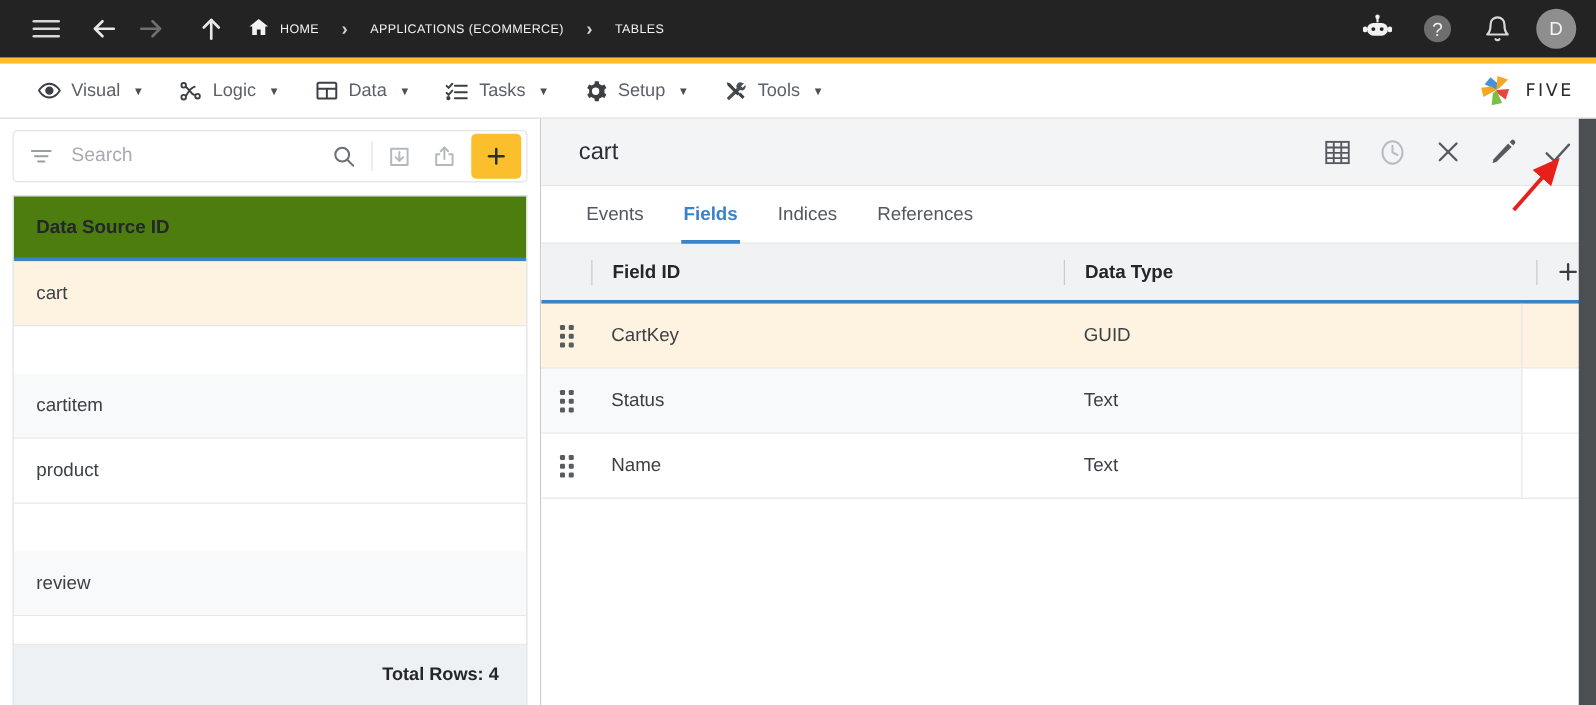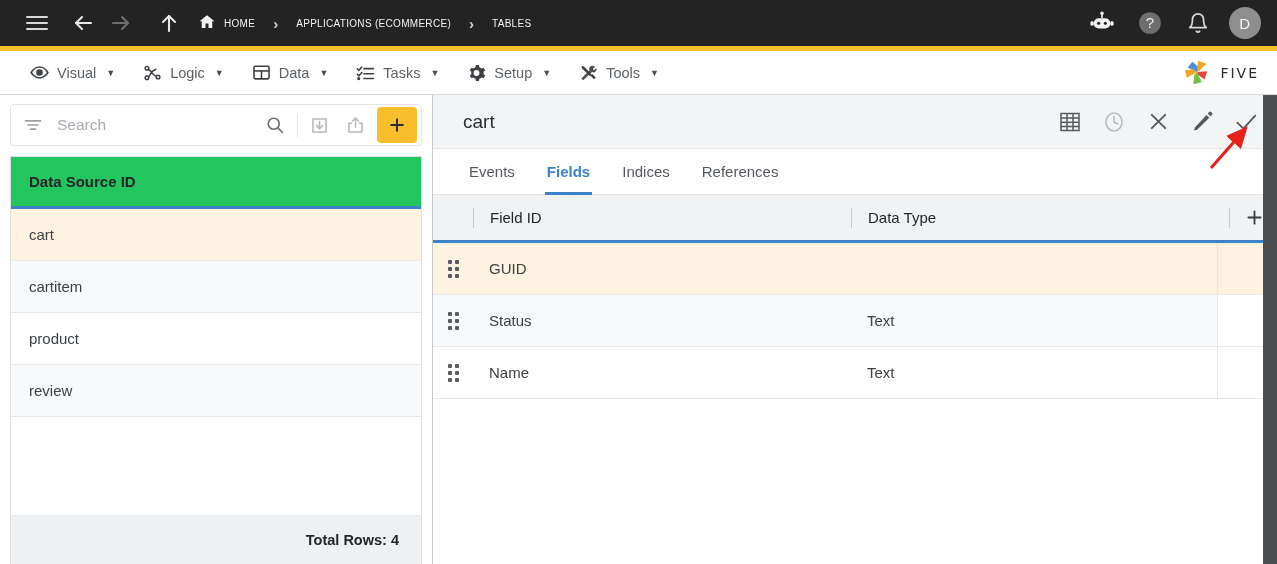"Data Source ID" .grid-head { background: #22c55e -> #4d7c0f }
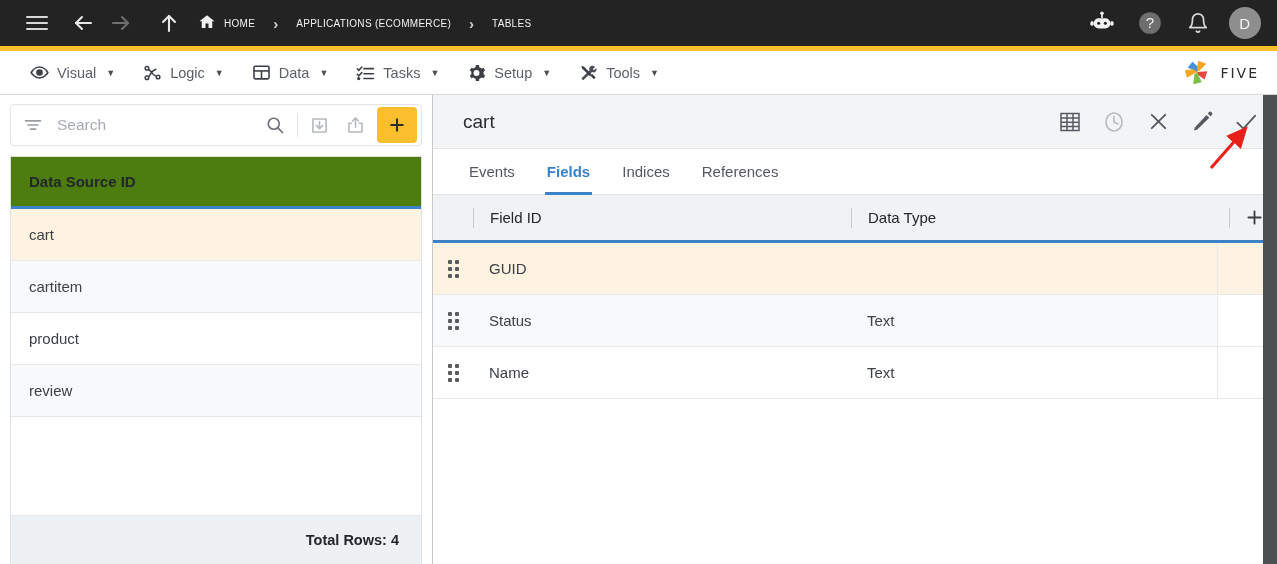"Field ID" .fields-head { font-weight: normal -> bold }
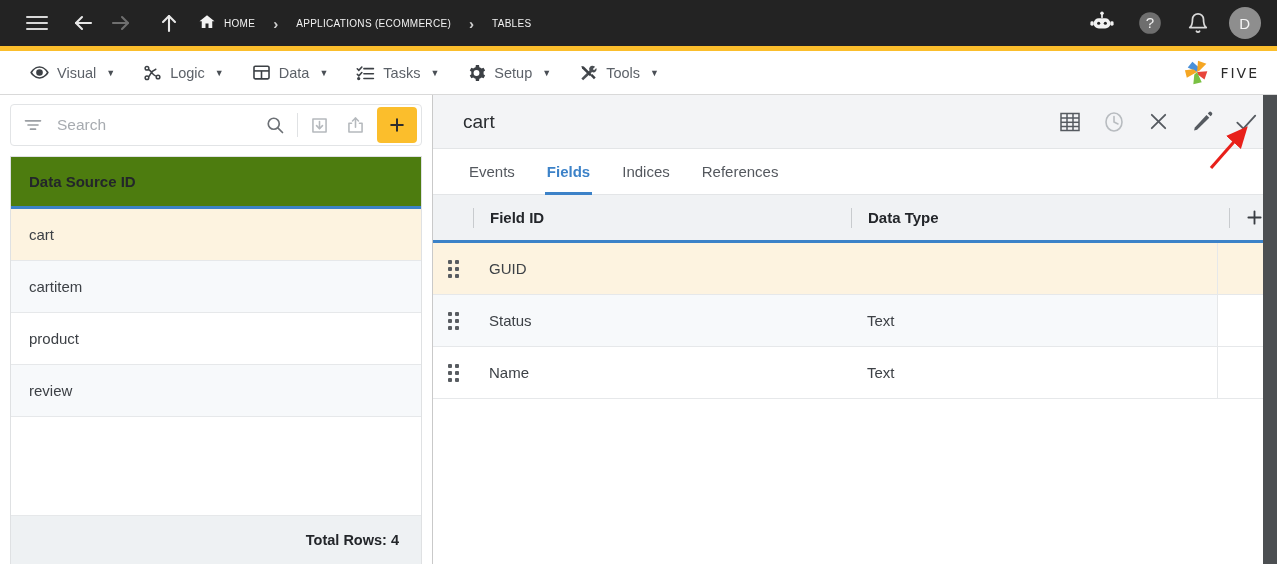"CartKey" div.c-field { html: none -> <div>CartKey</div> }
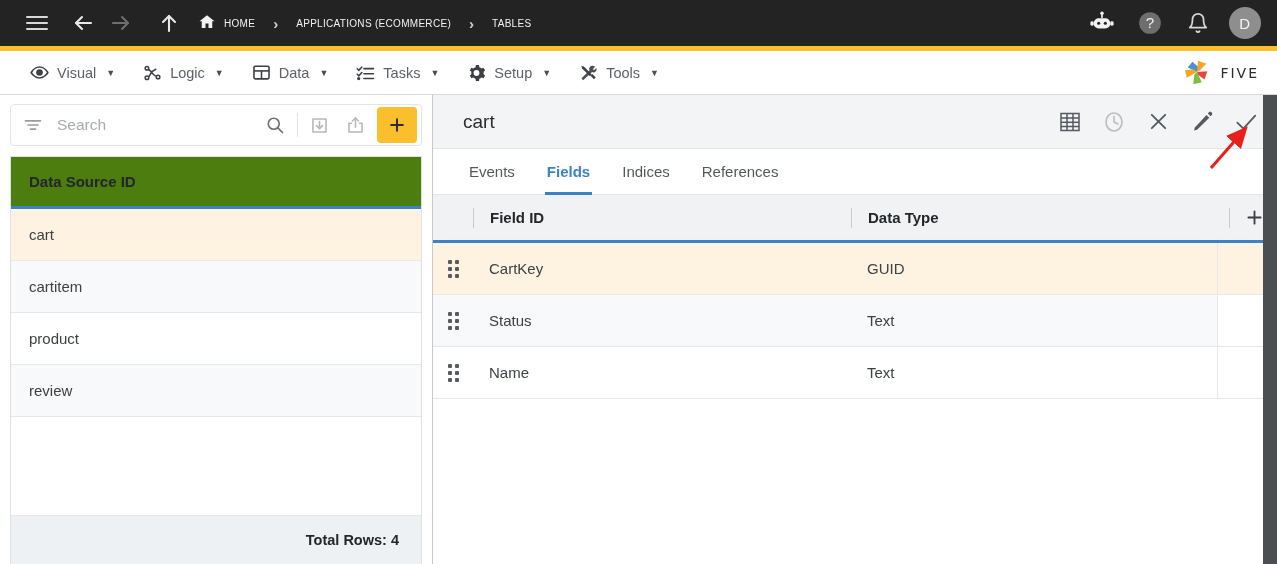"cartitem" .ds-row.alt { margin-top: none -> 38px }
